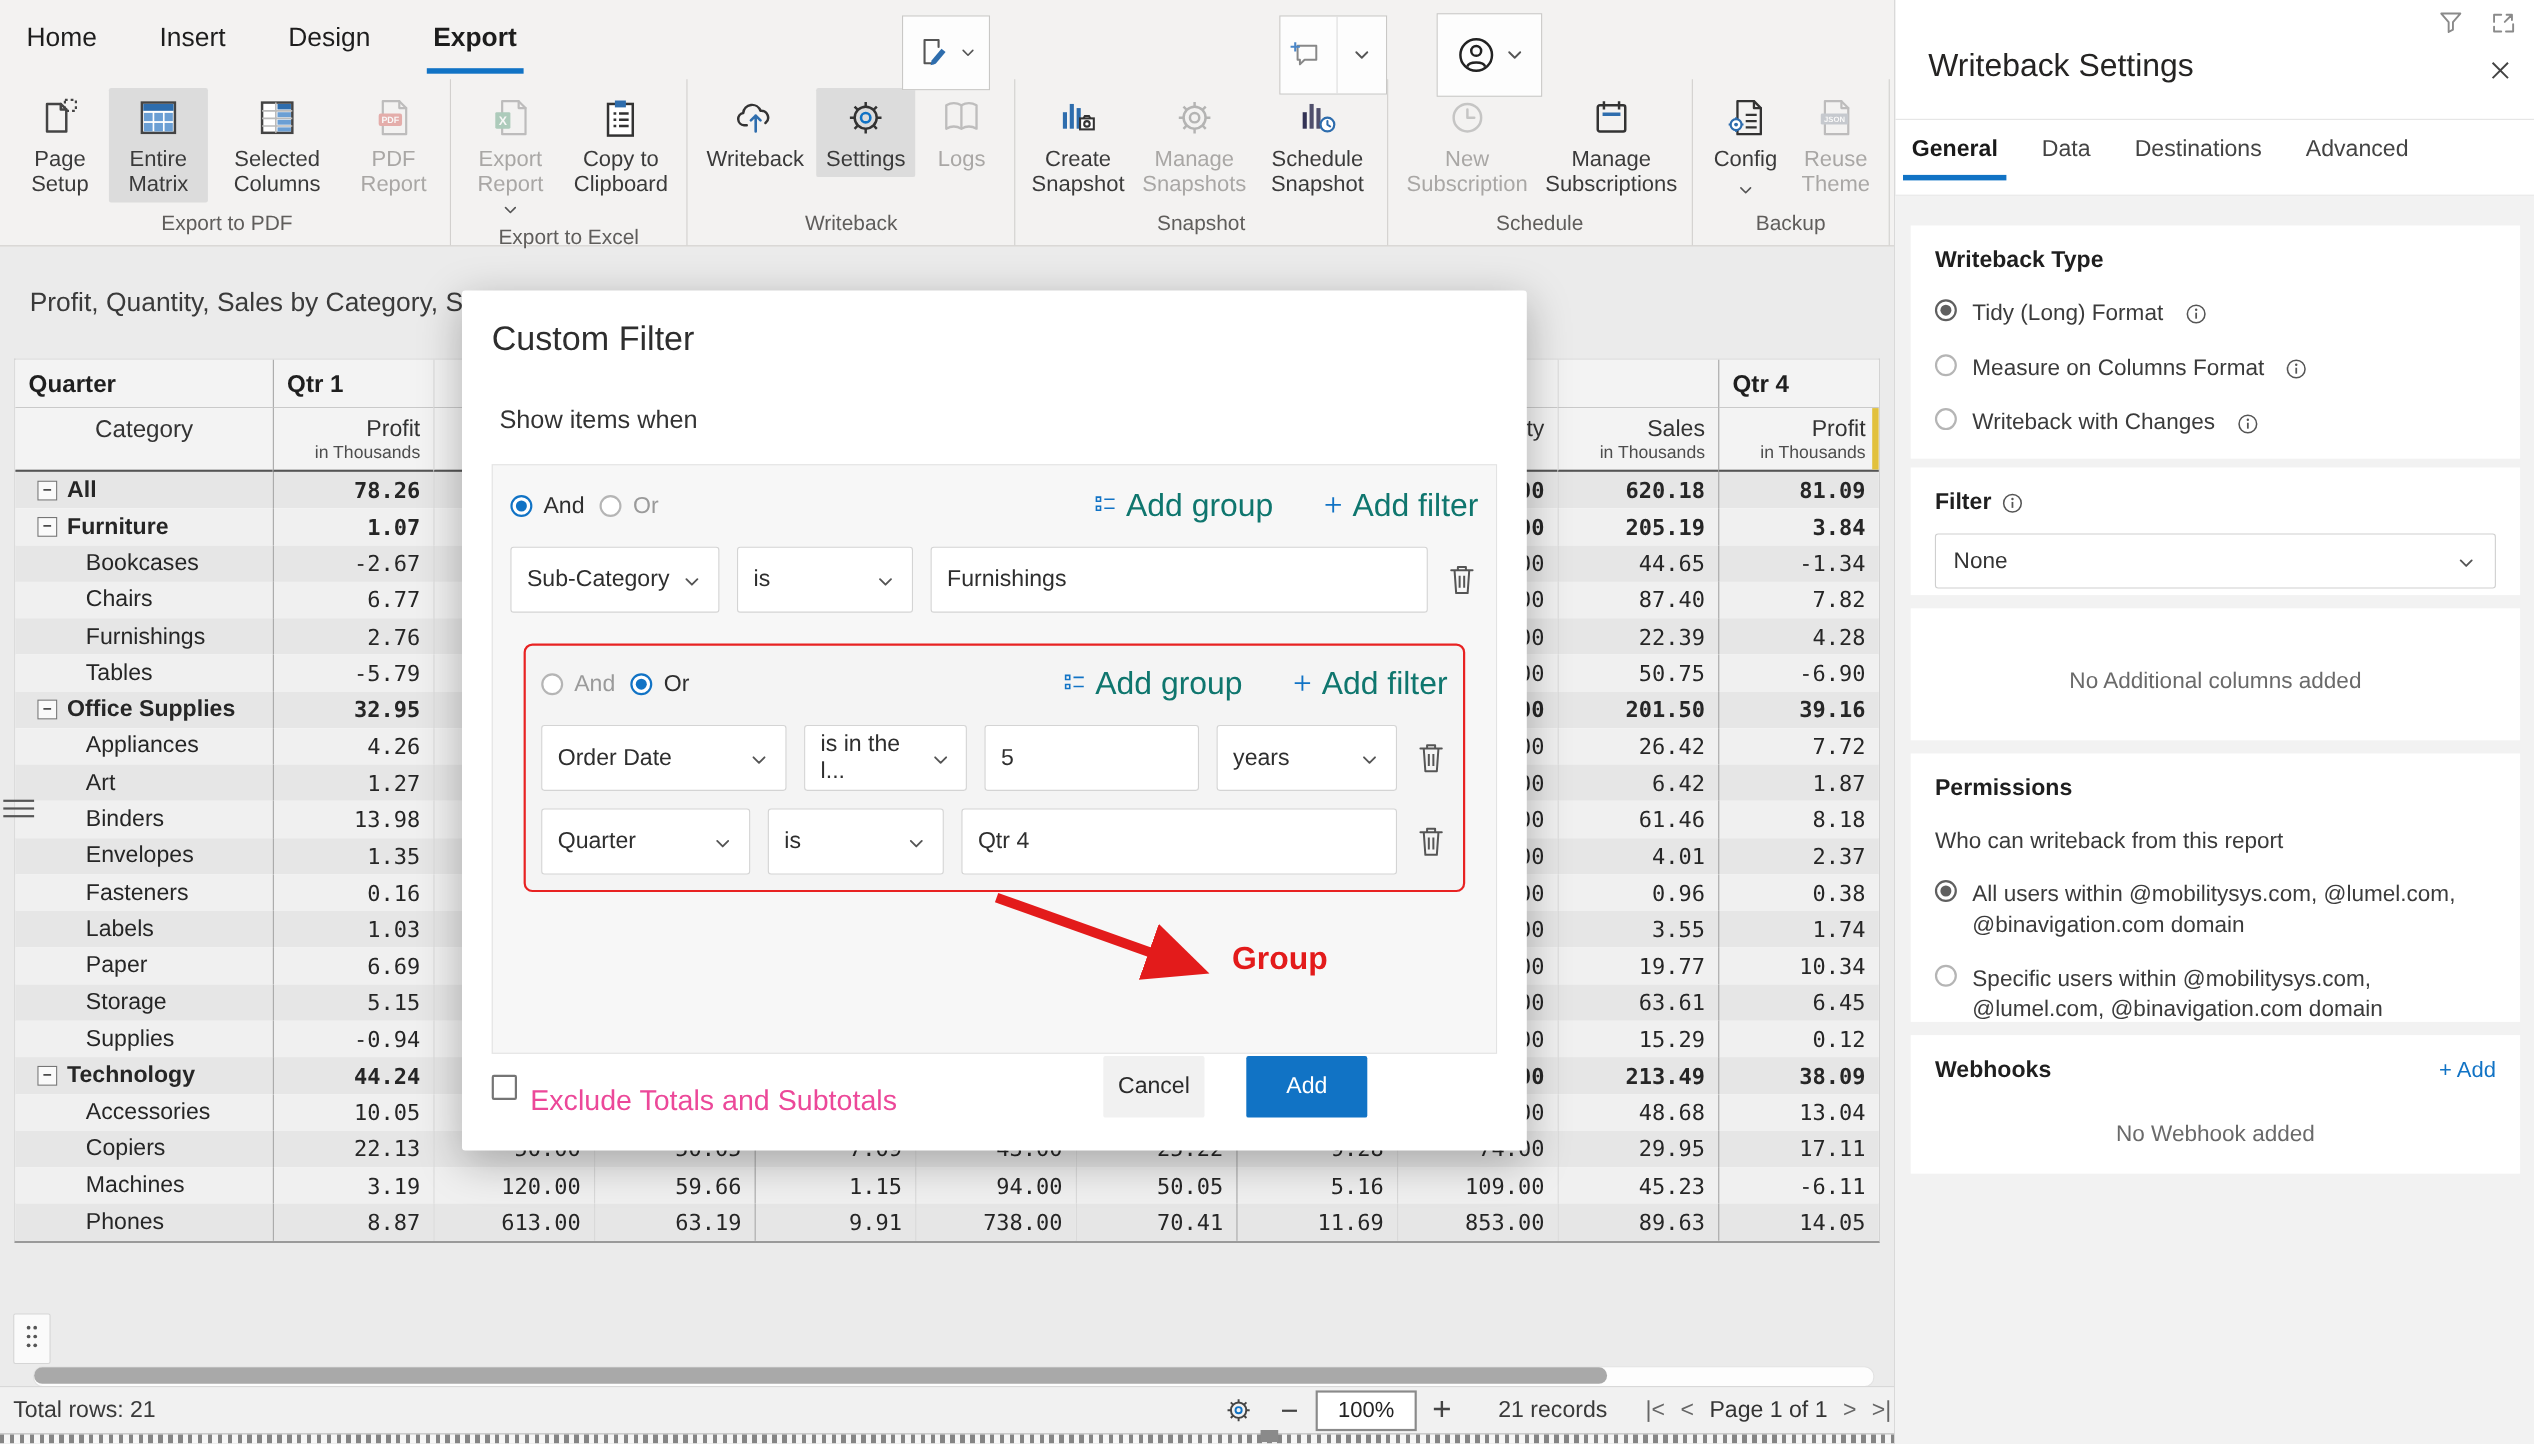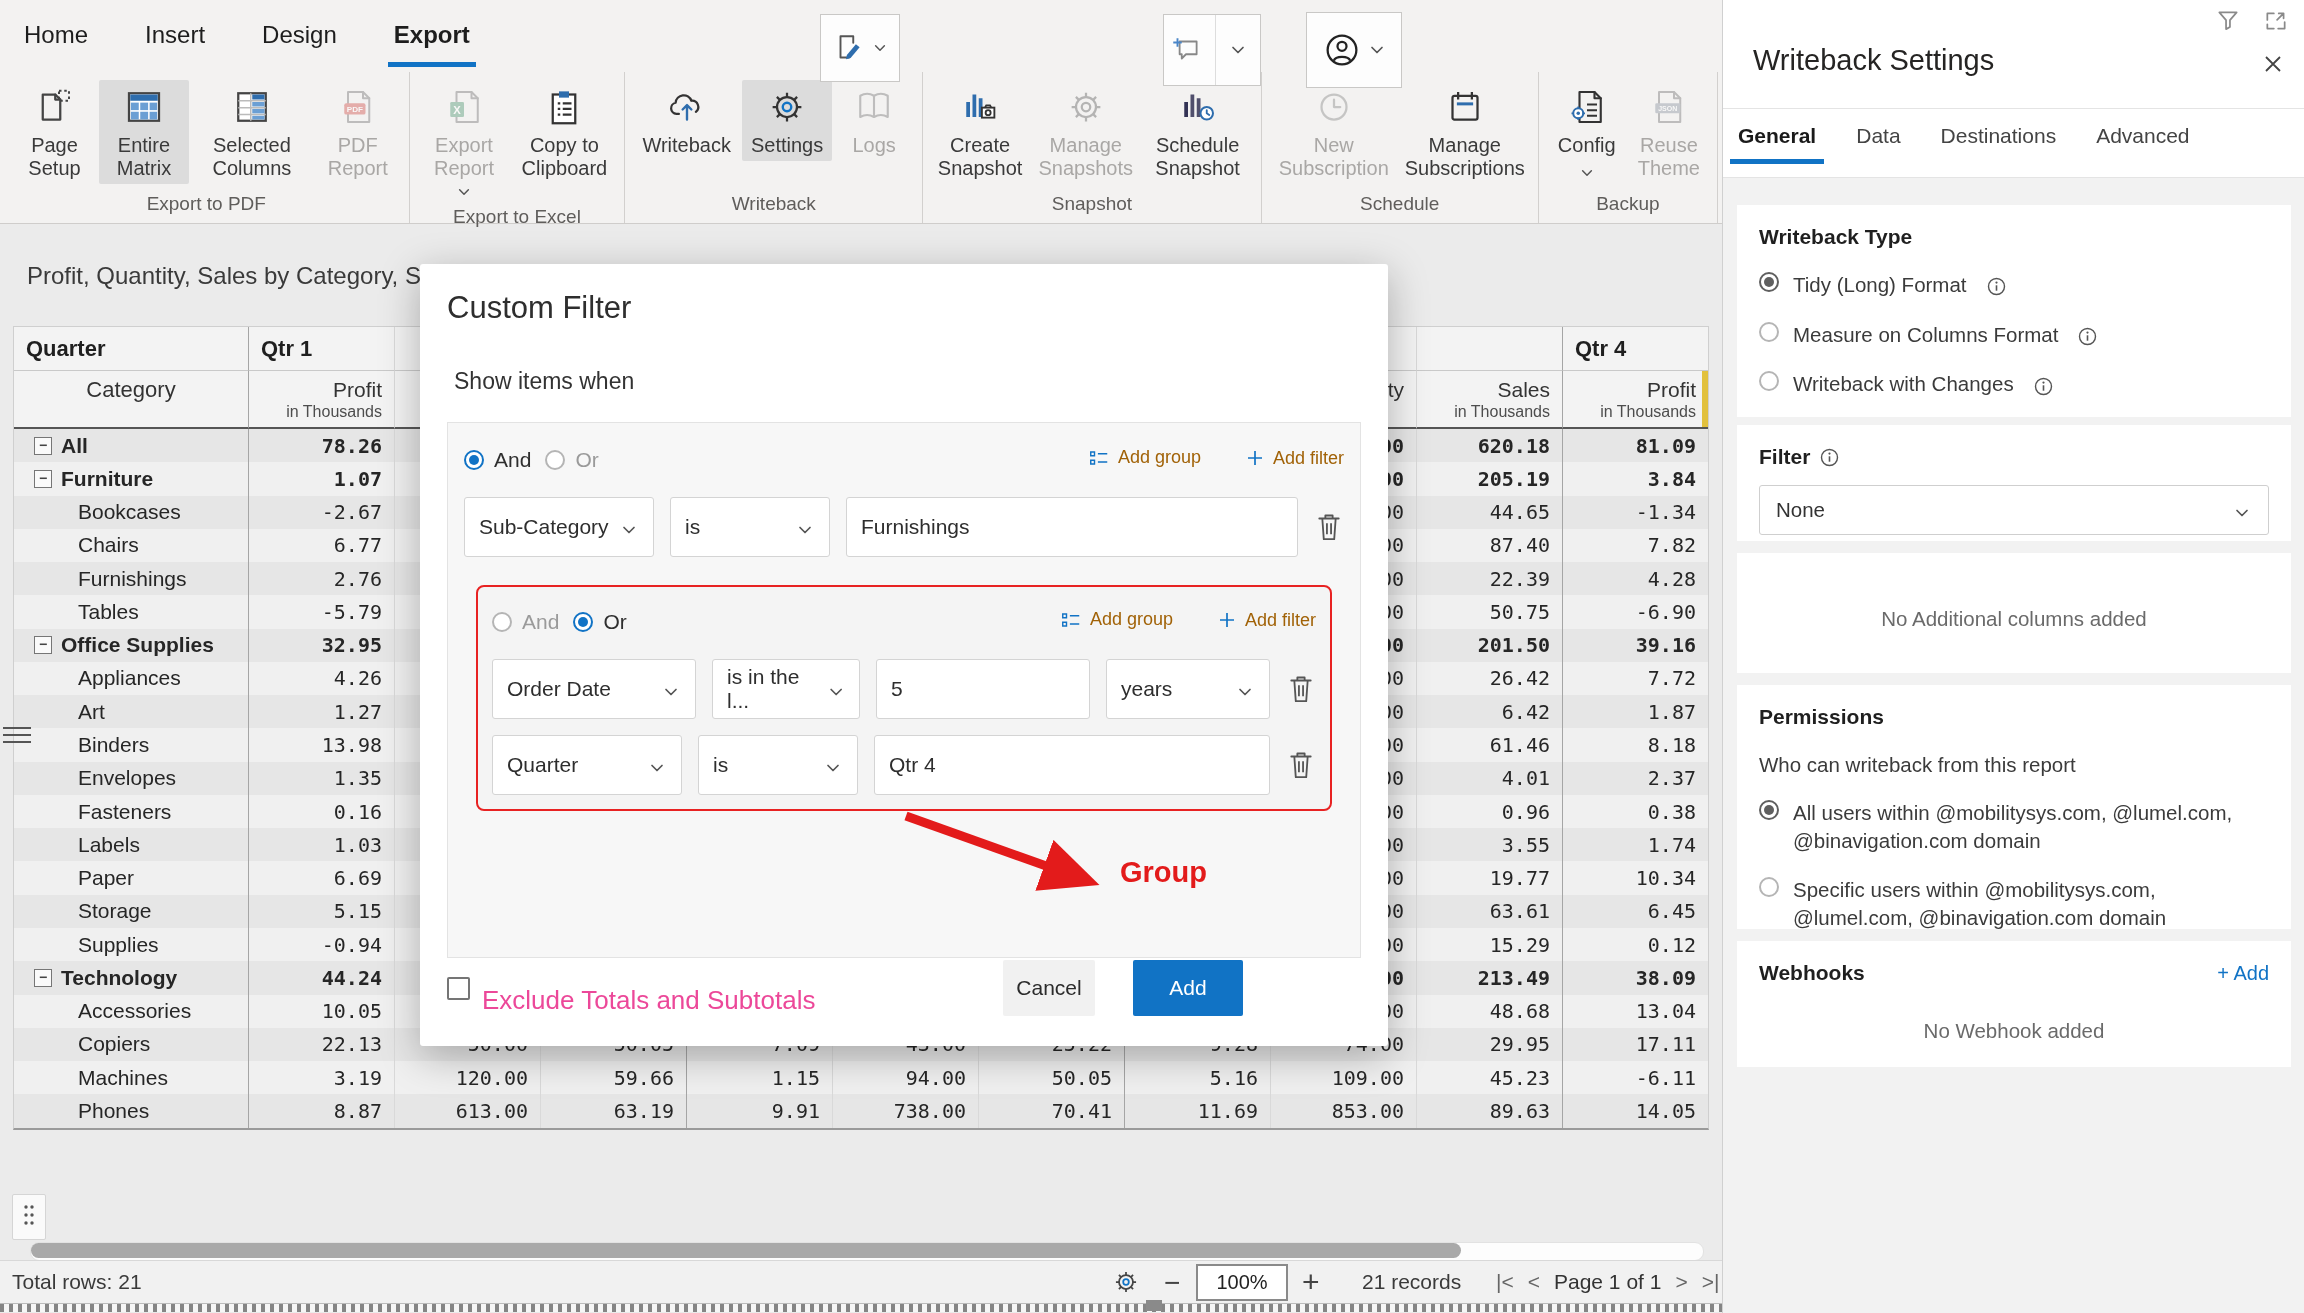"Add group" .link { color: #a16207 -> #0f766e; font-size: 18px -> 29px }
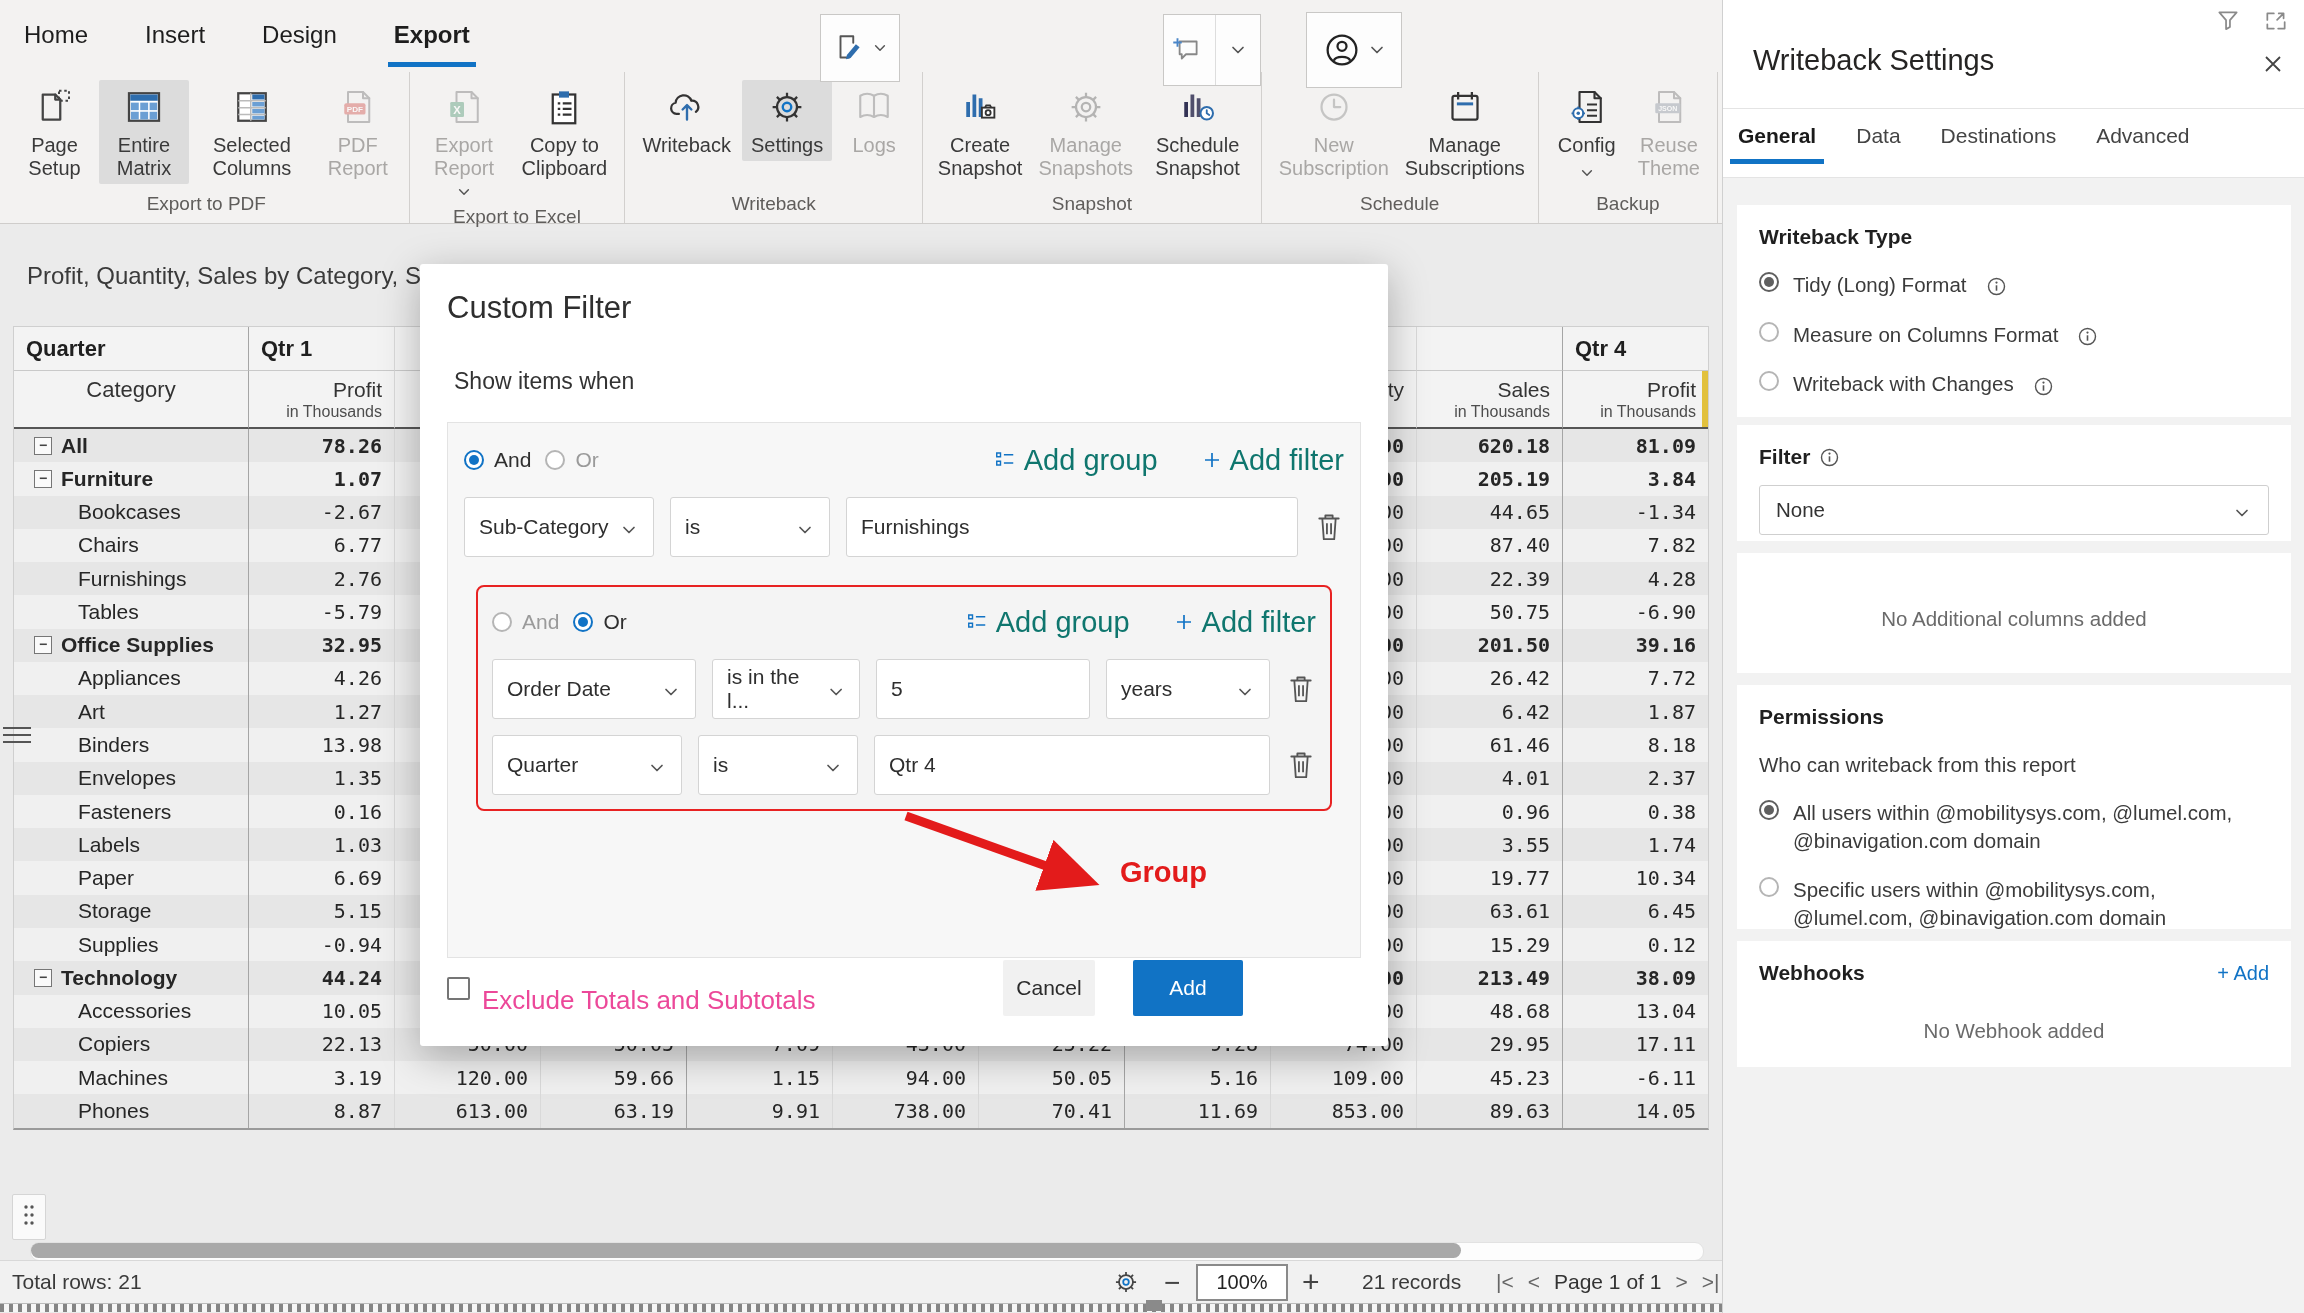"Order Date" div.dd { width: 204px -> 223px }
